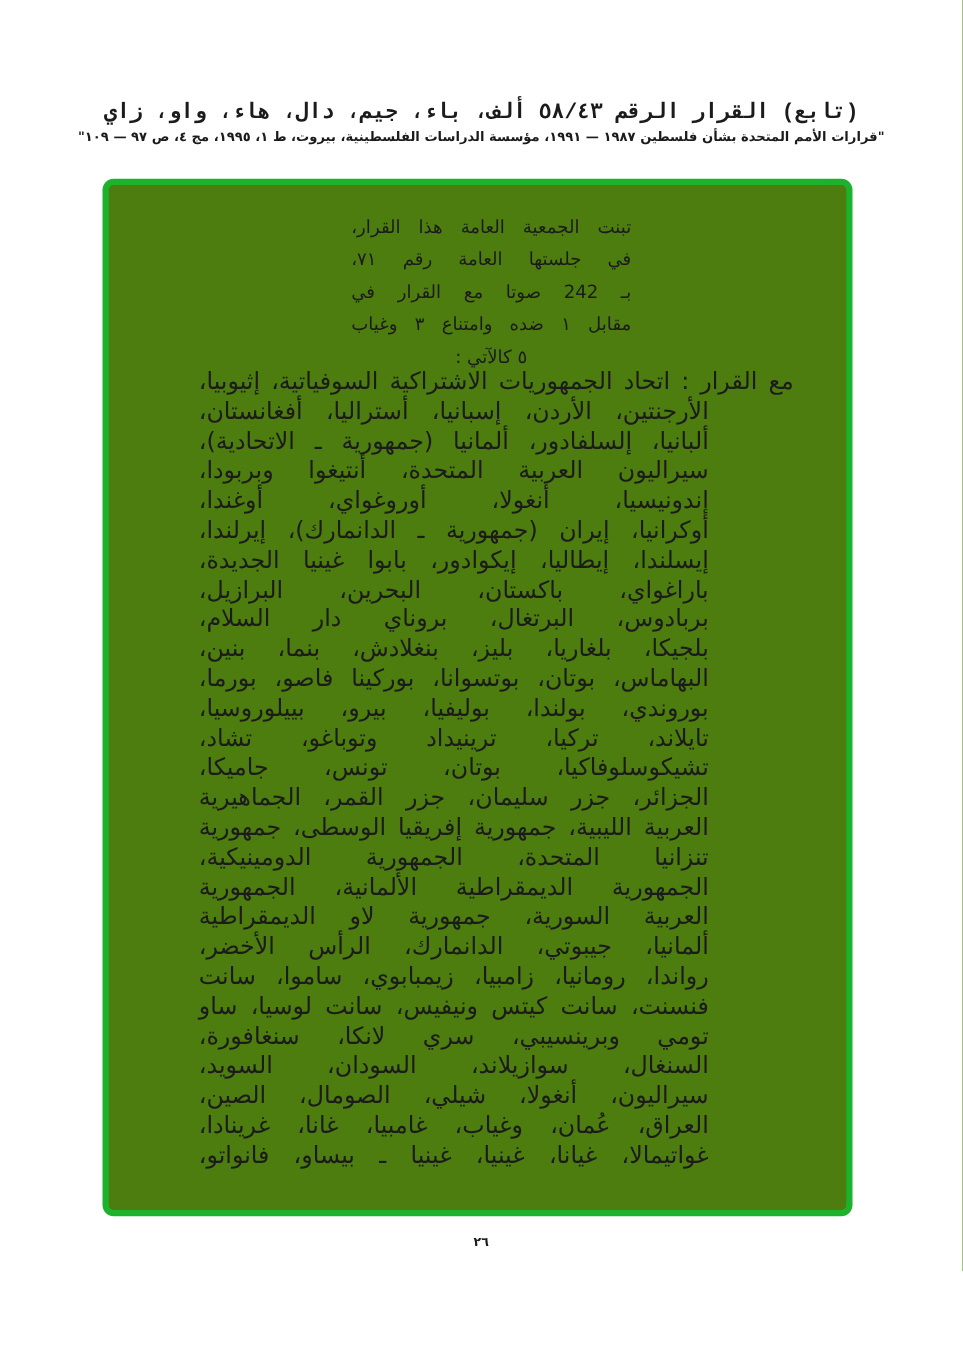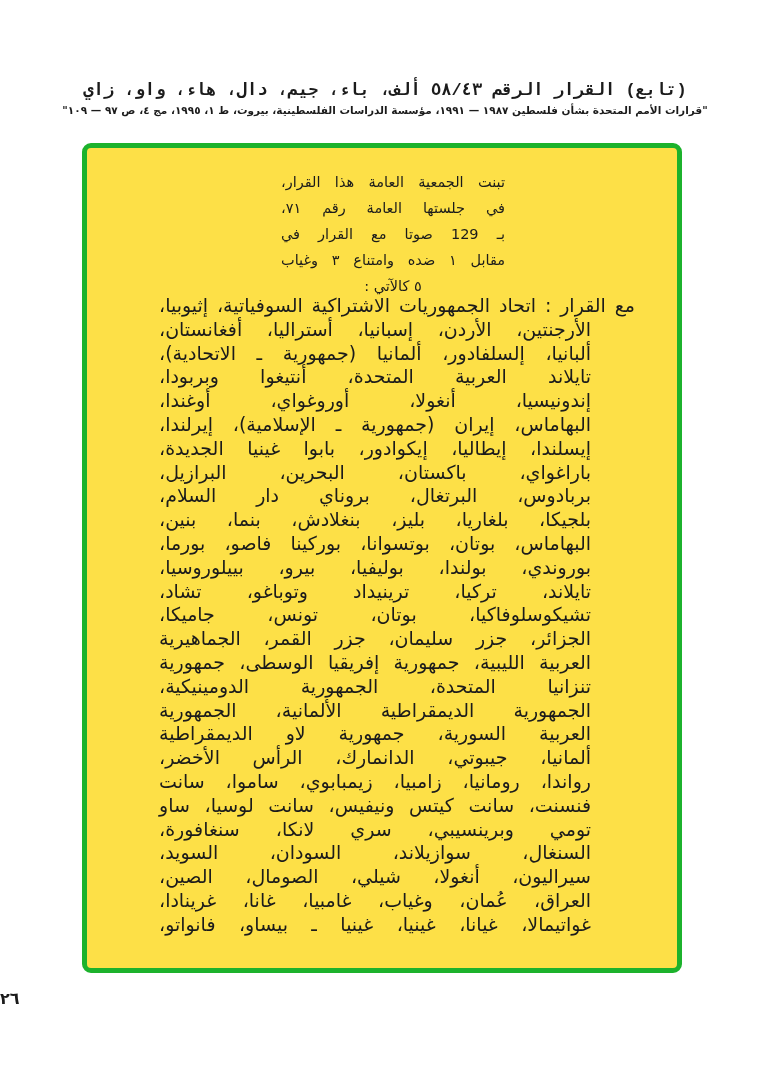"تبنت الجمعية العامة هذا القرار،" .res-box { background: #fde047 -> #4d7c0f }
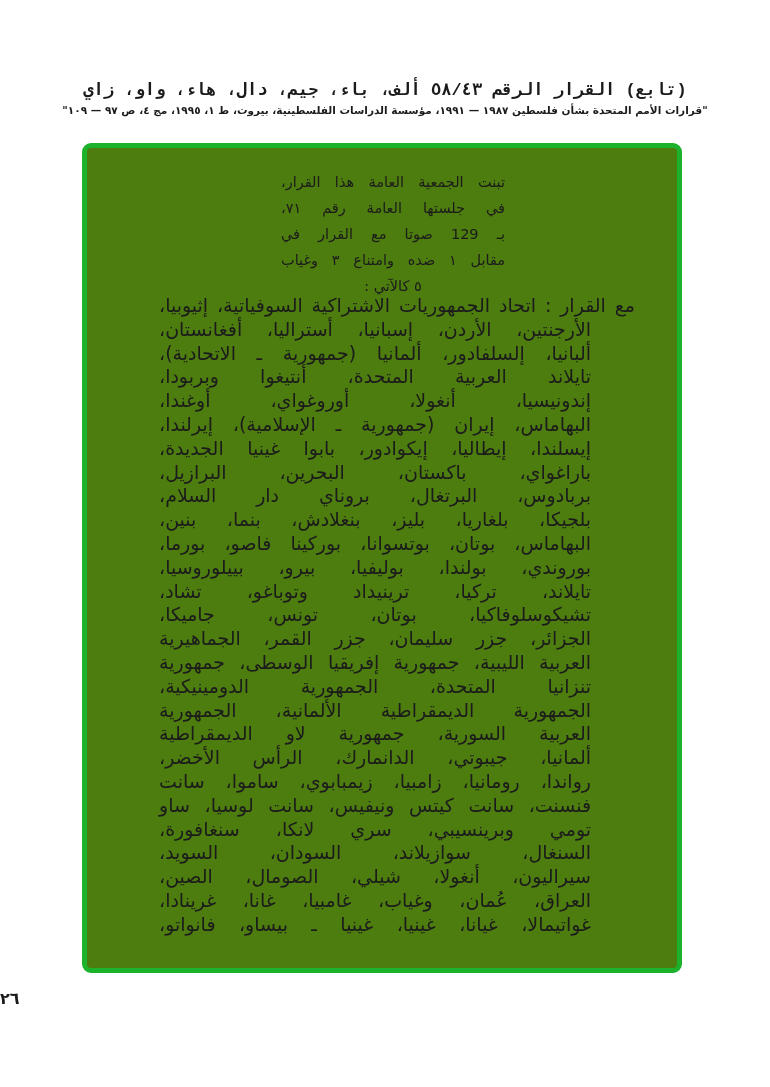"بـ 129 صوتا مع القرار" div.line { text: 129 -> 242 }
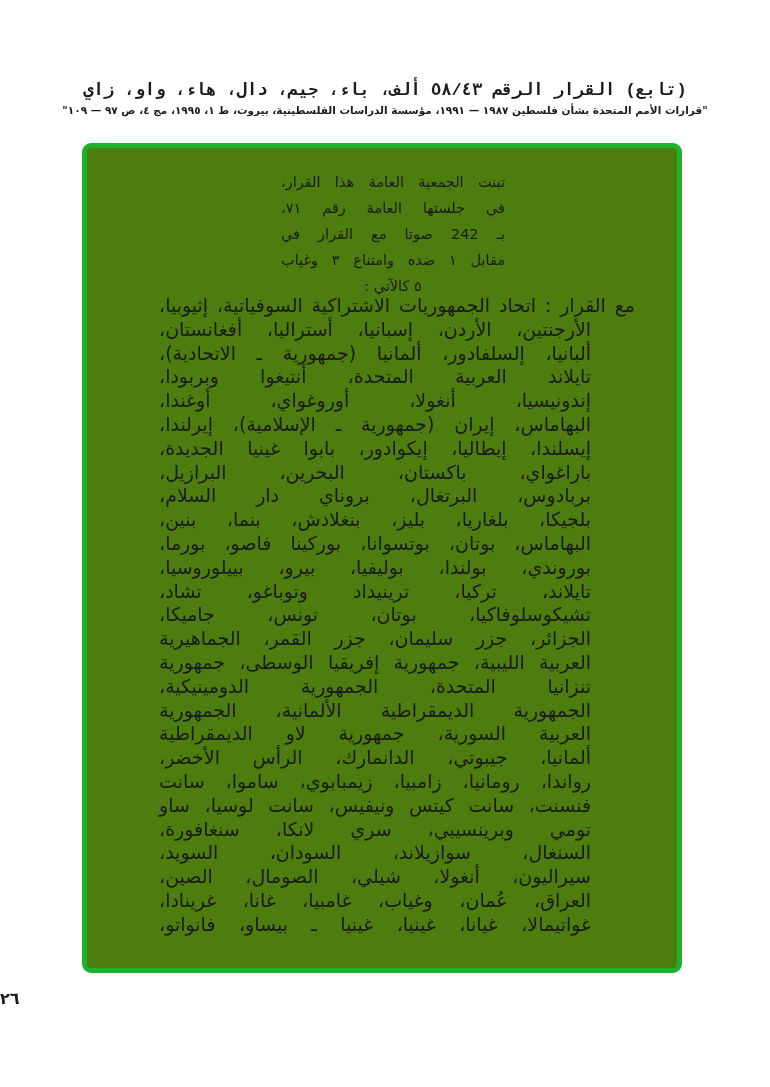"الأرجنتين، الأردن، إسبانيا، أستراليا،" .list .line { margin-right: 44px -> 68px }
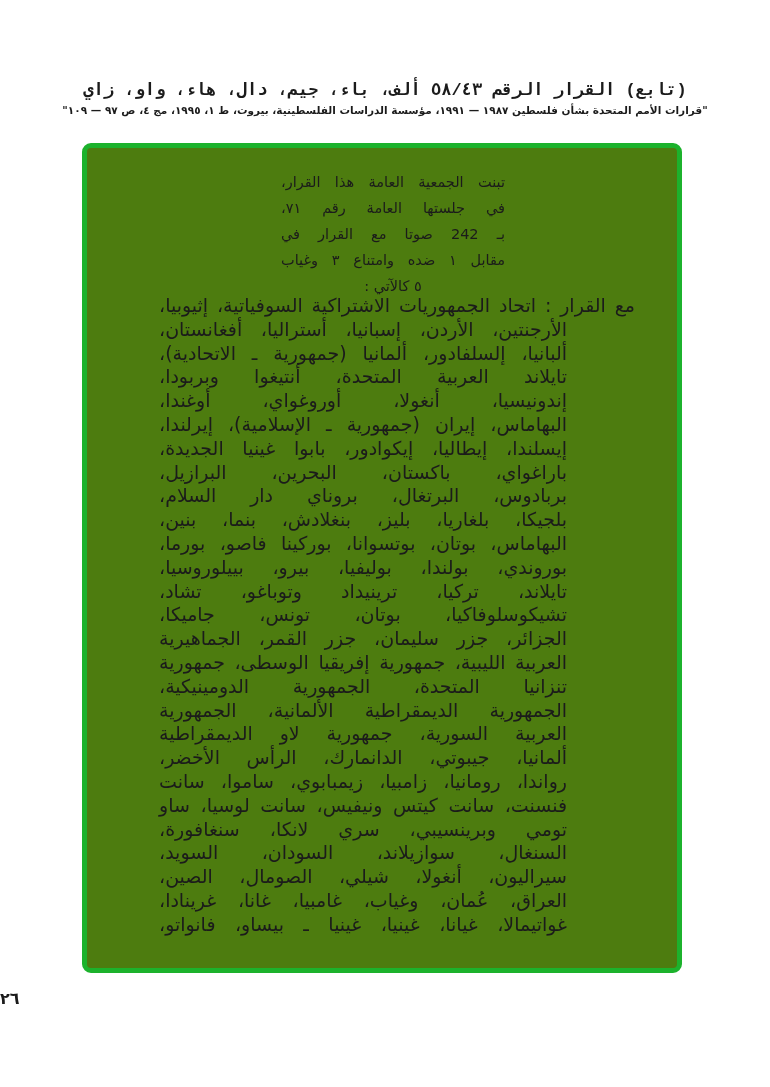"تايلاند العربية المتحدة، أنتيغوا" div.line { text: تايلاند -> سيراليون }
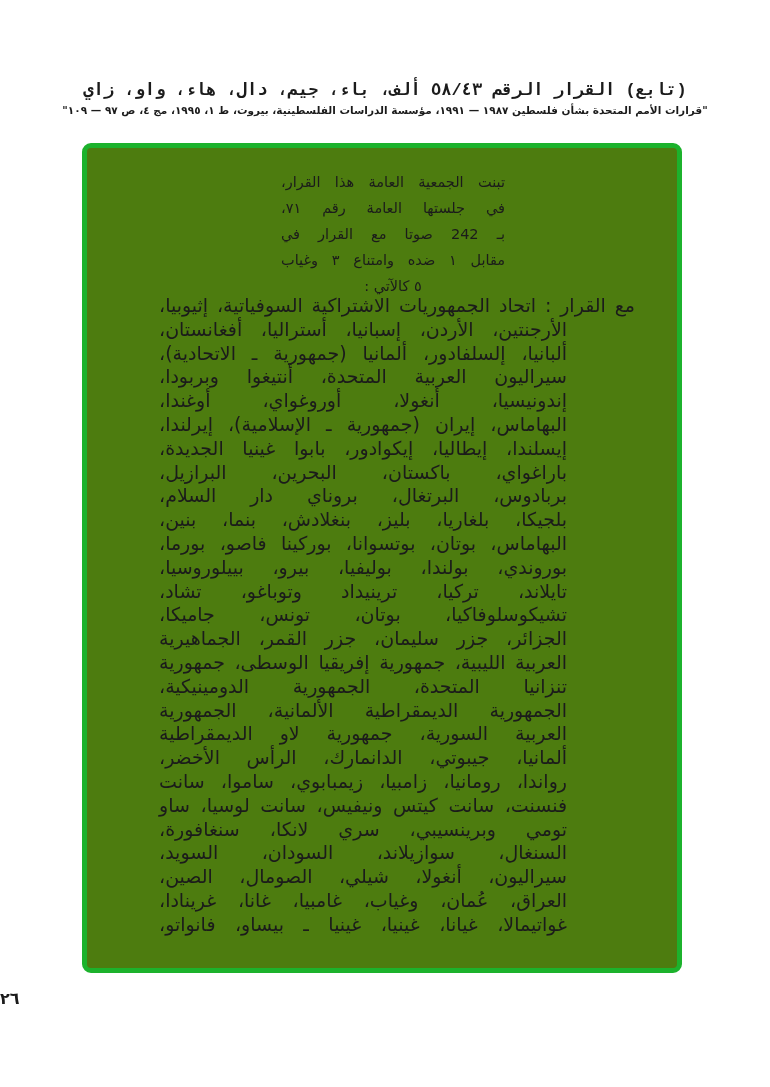"البهاماس، إيران (جمهورية ـ الإسلامية)،" div.line { text: البهاماس، إيران (جمهورية ـ الإسلامية -> أوكرانيا، إيران (جمهورية ـ الدانمارك }
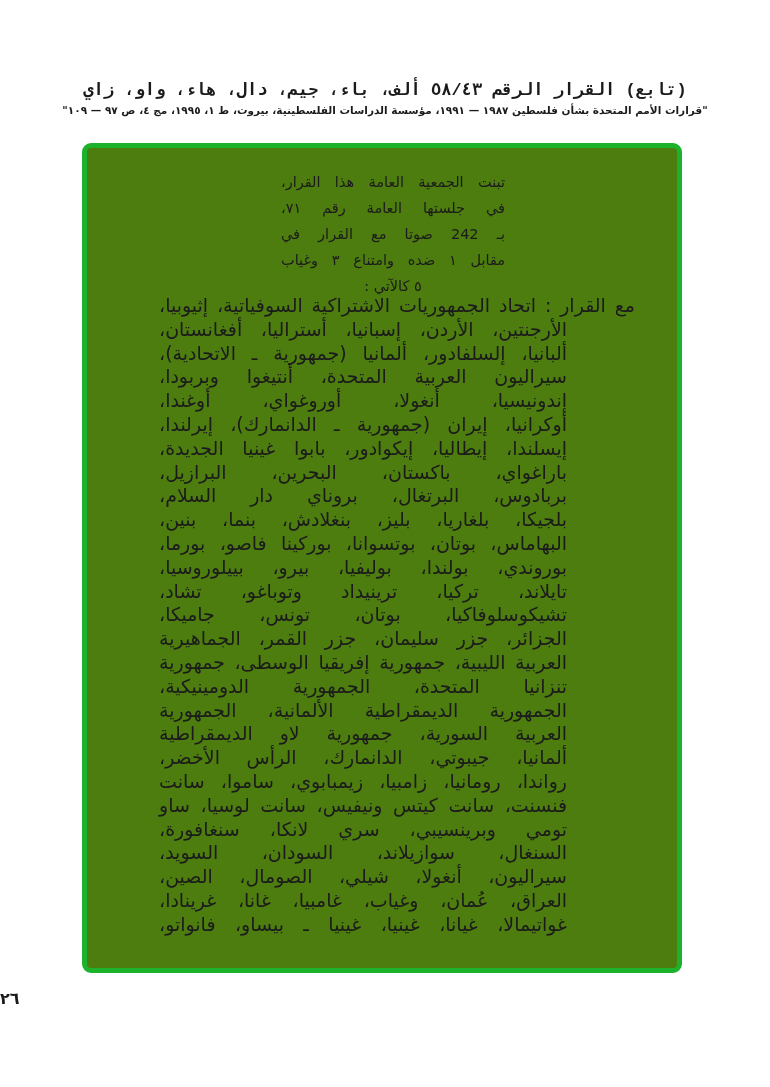"٢٦" .page-number { font-size: 16px -> 10px; text-align: left -> center }
